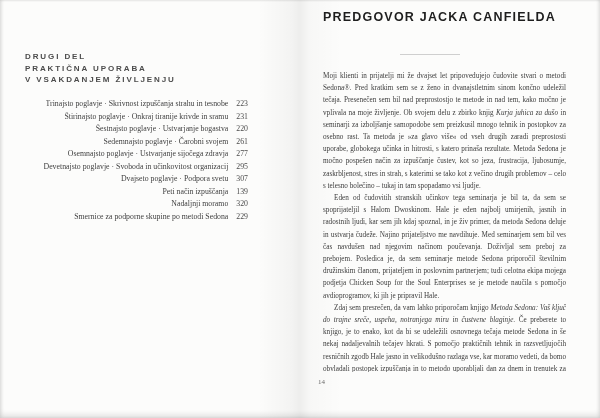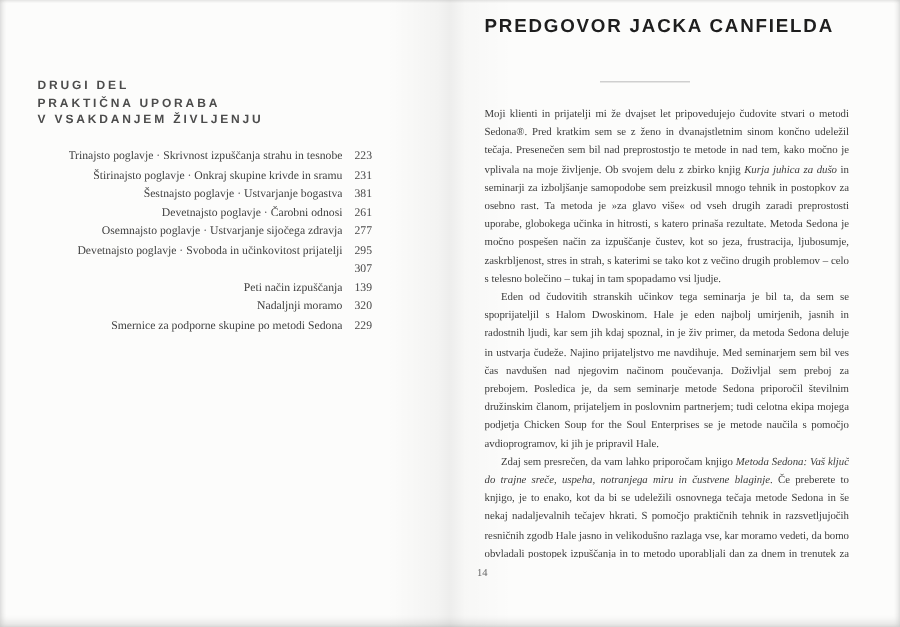"Štirinajsto poglavje · Onkraj skupine" span.toc-label { text: skupine -> tiranije }
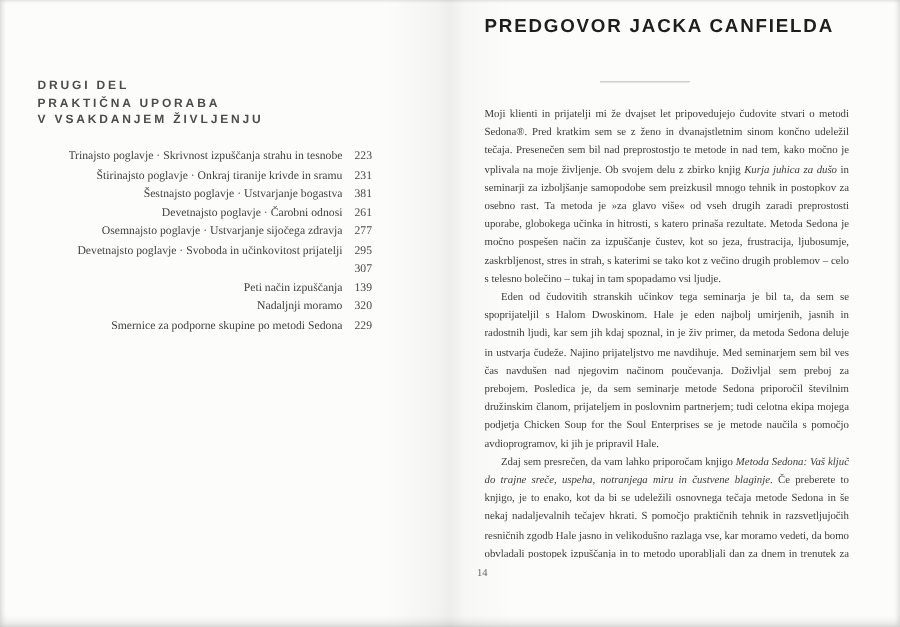"381" span.toc-page { text: 381 -> 220 }
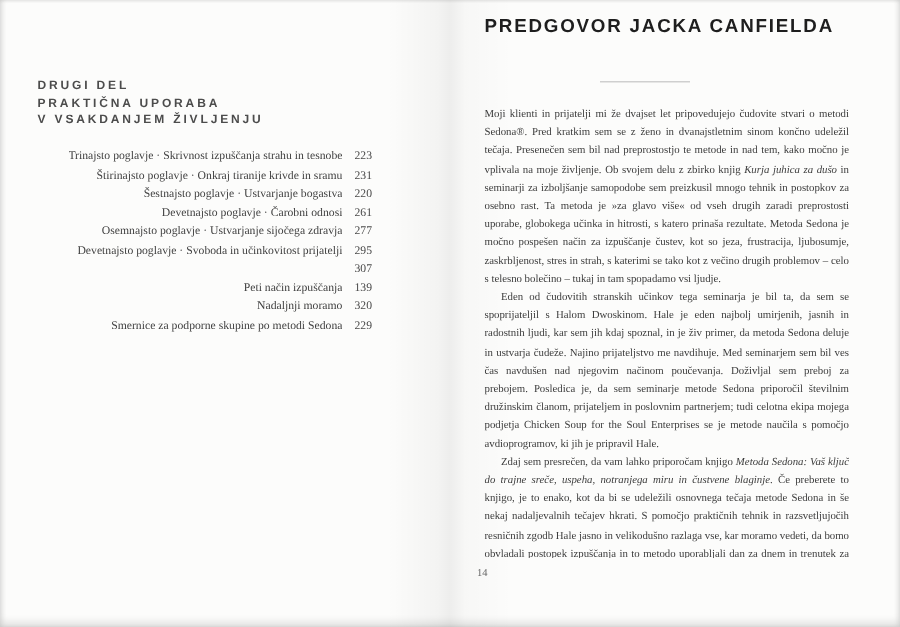"Devetnajsto poglavje · Čarobni odnosi" span.toc-label { text: Devetnajsto poglavje · Čarobni odnosi -> Sedemnajsto poglavje · Čarobni svojem }
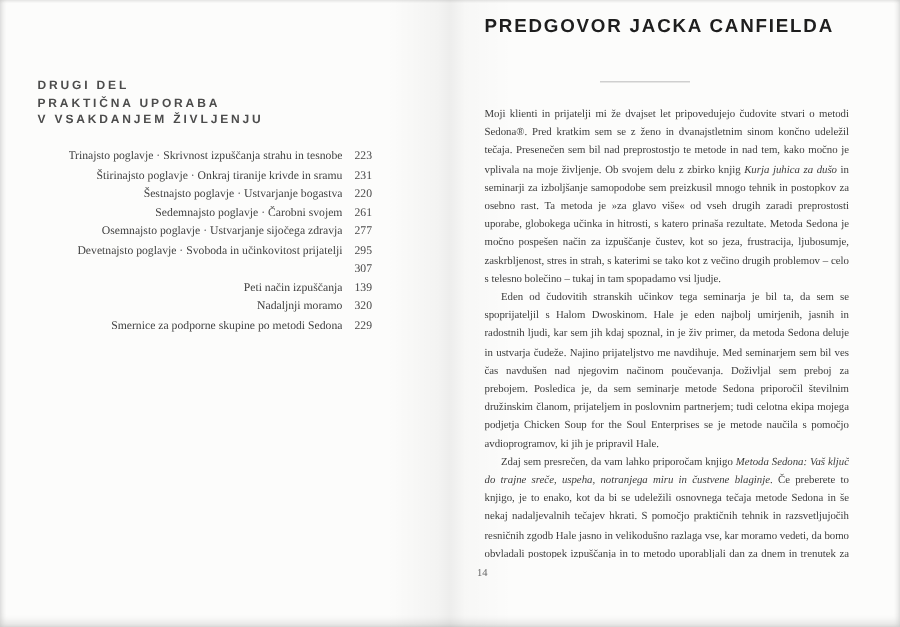"Devetnajsto poglavje · Svoboda in" span.toc-label { text: prijatelji -> organizacij }
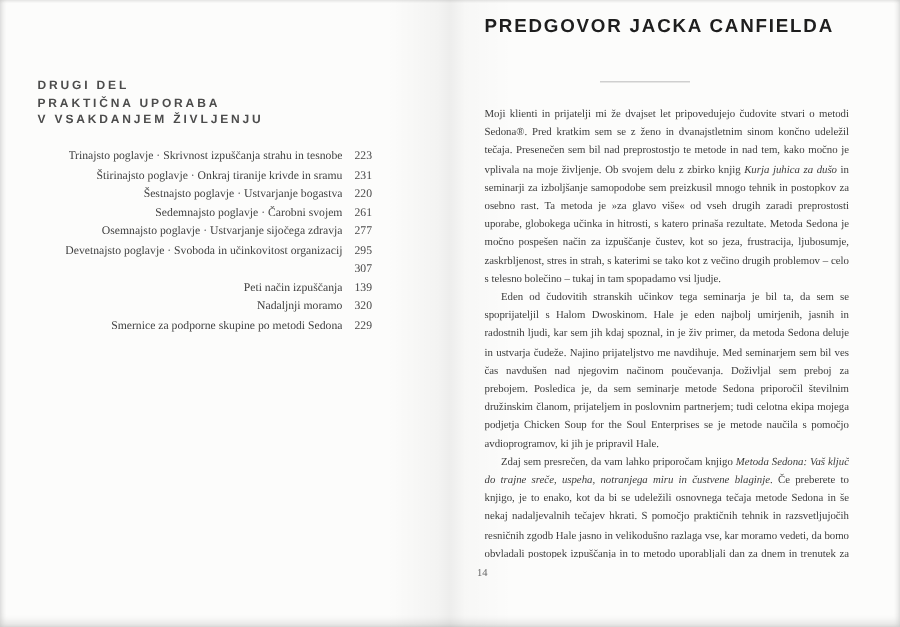"Dvajseto poglavje · Podpora svetu" span.toc-label { html: none -> <span>Dvajseto poglavje · Podpora svetu</span> }
